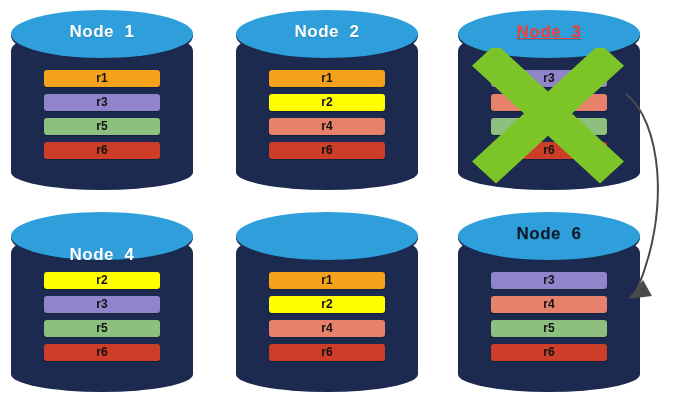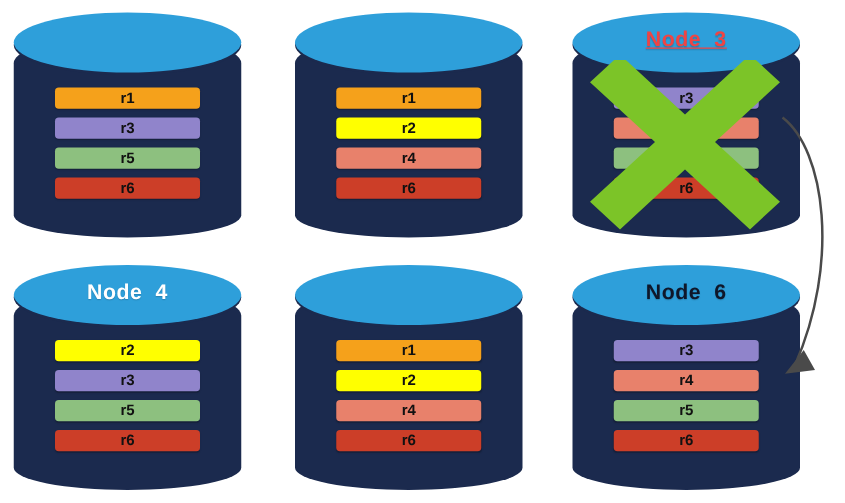"Node 1" div.node-title { html: none -> <div>Node 1</div> }
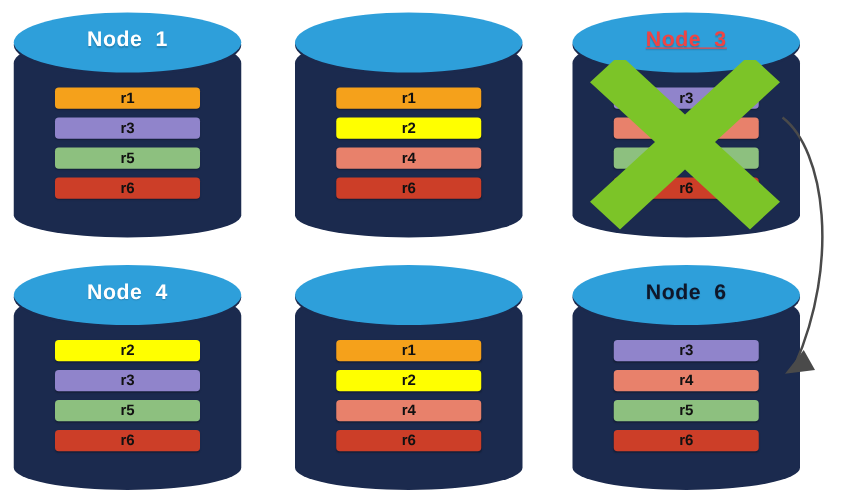"Node 2" div.node-title { html: none -> <div>Node 2</div> }
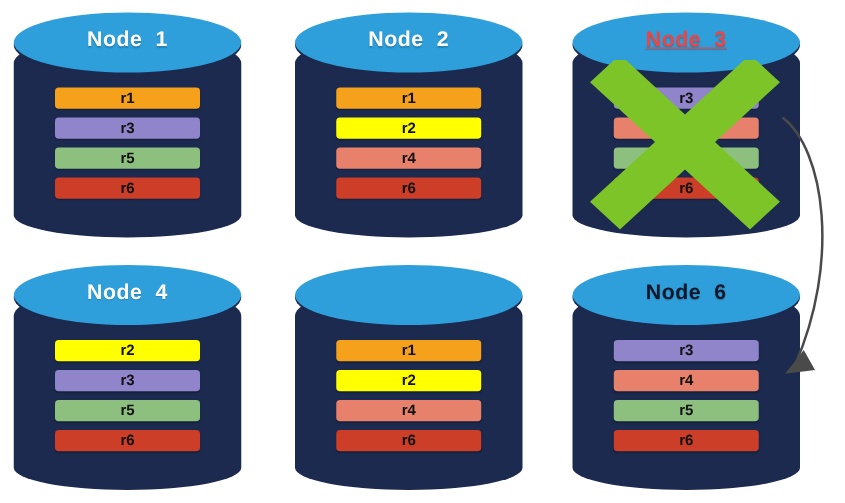"Node 4" div.node-title { margin-top: none -> 21px }
